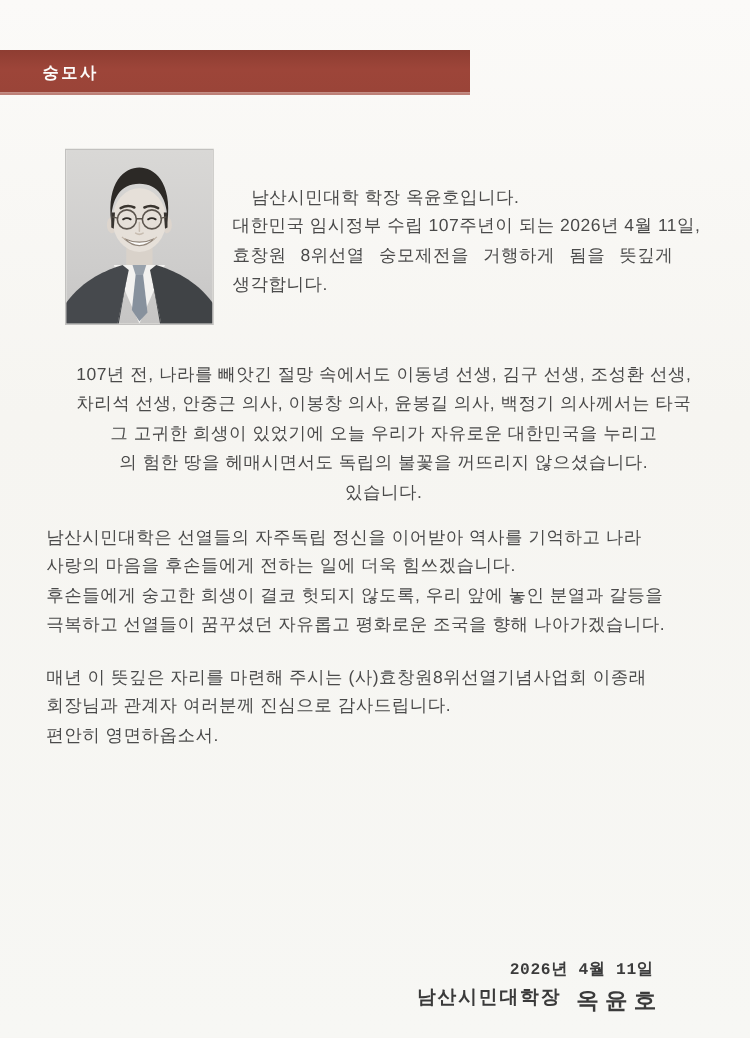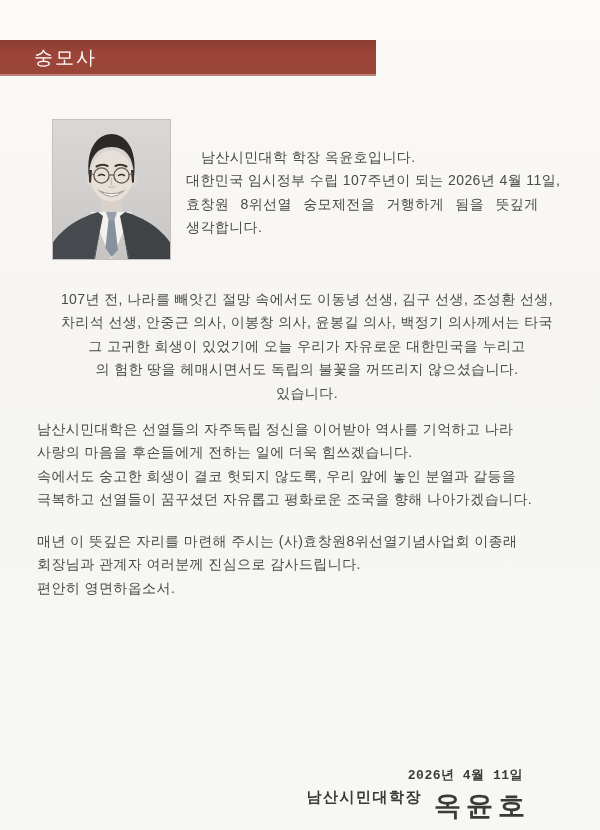"숭모사" .title-text { font-size: 19px -> 13px; font-weight: normal -> bold }
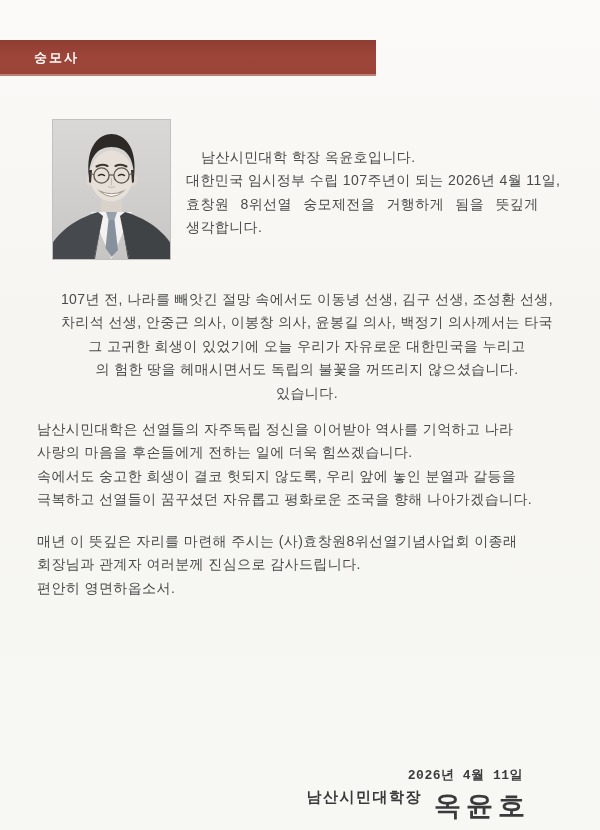"속에서도 숭고한 희생이 결코 헛되지" div.line { text: 속에서도 -> 후손들에게 }
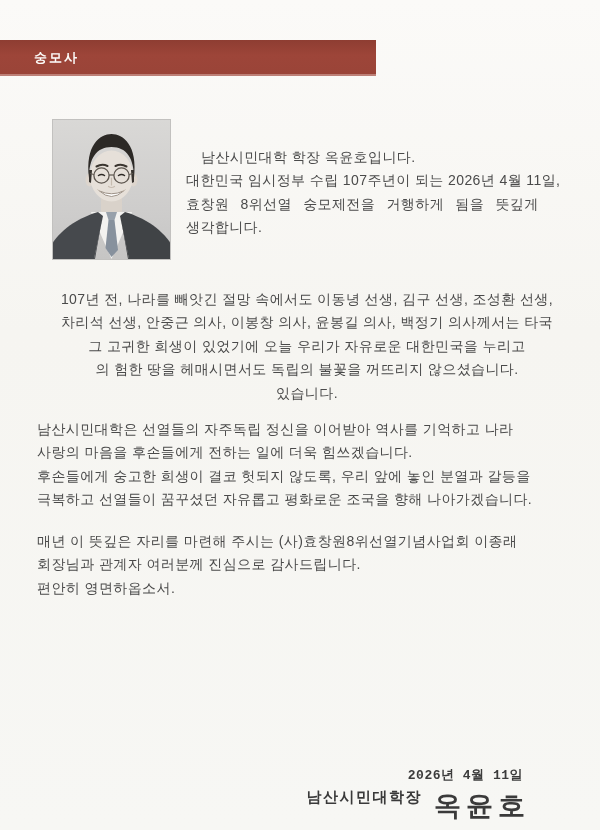"옥윤호" .sig-name { font-size: 27px -> 18px }
